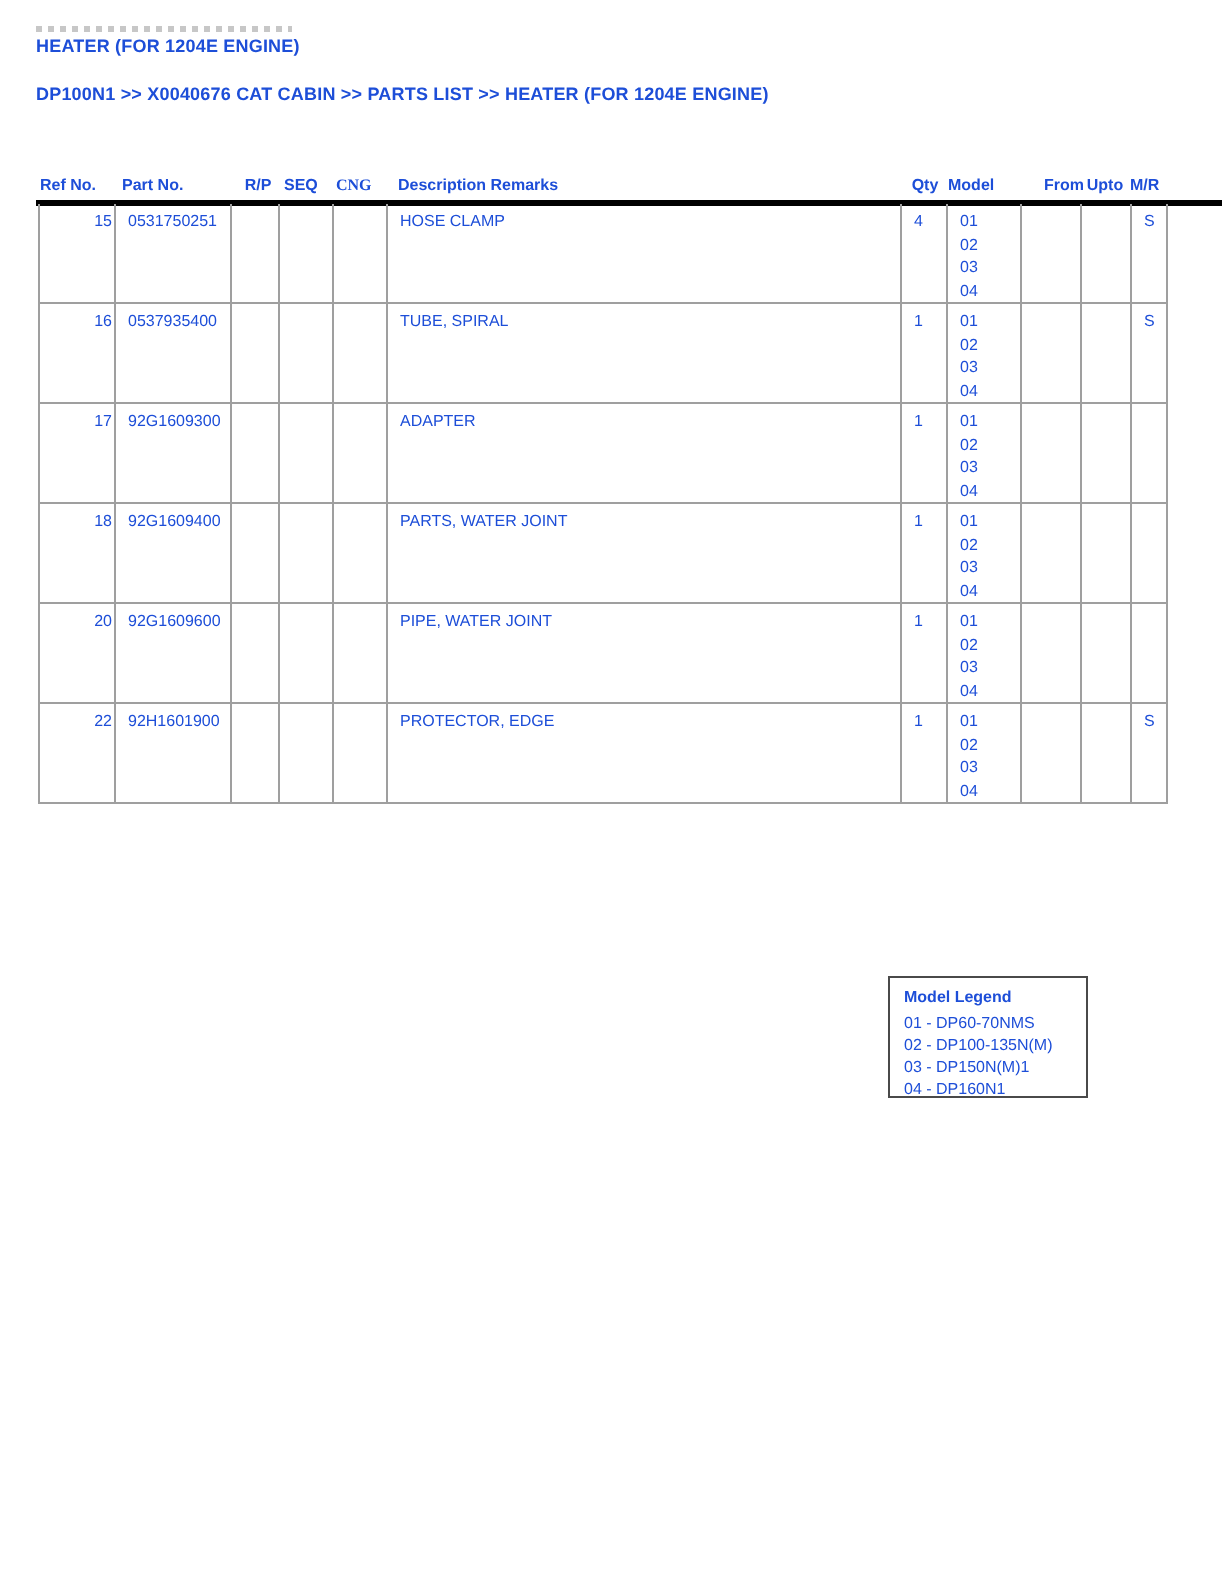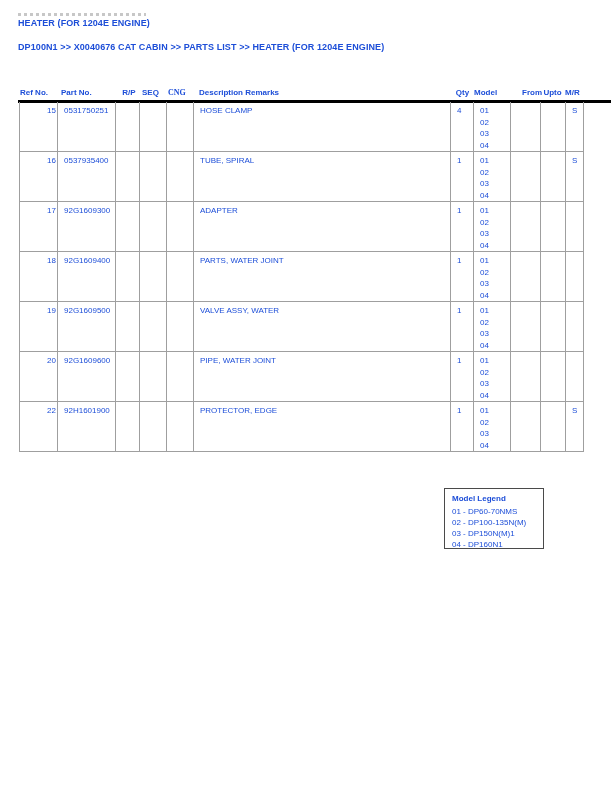"19" tr { html: <tr> <td>19</td> <td>92G1609500</td> <td></td> <td></td> <td></td> <td>VALVE ASSY, WATER</td> <td>1</td> <td> <div>01</div> <div>02</div> <div>03</div> <div>04</div> </td> <td></td> <td></td> <td></td> </tr> -> none }
